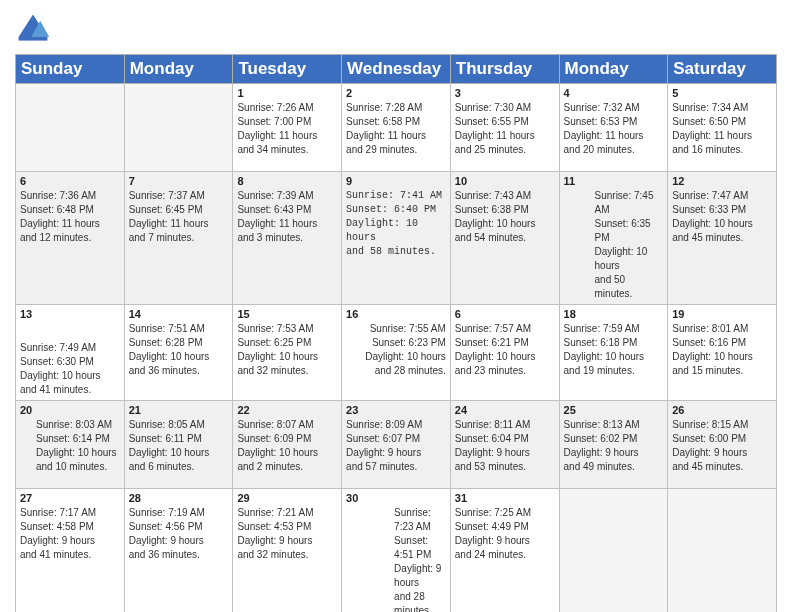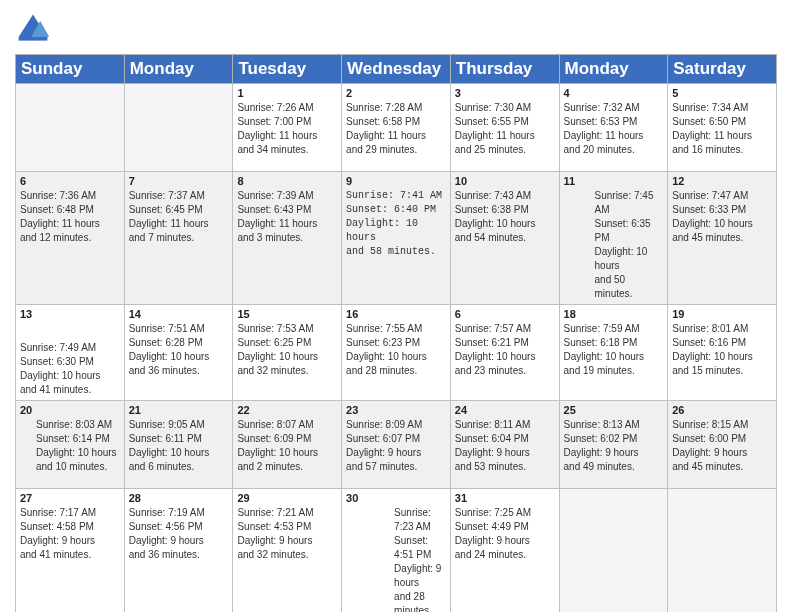"Sunrise: 7:55 AM" div.day-info { text-align: none -> right }
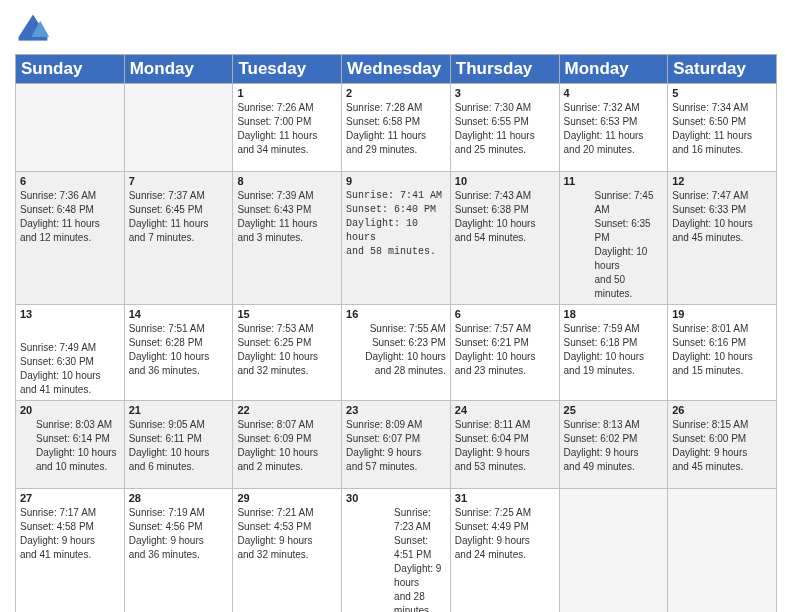"Sunrise: 9:05 AM" div.day-info { text: 9:05 -> 8:05 }
